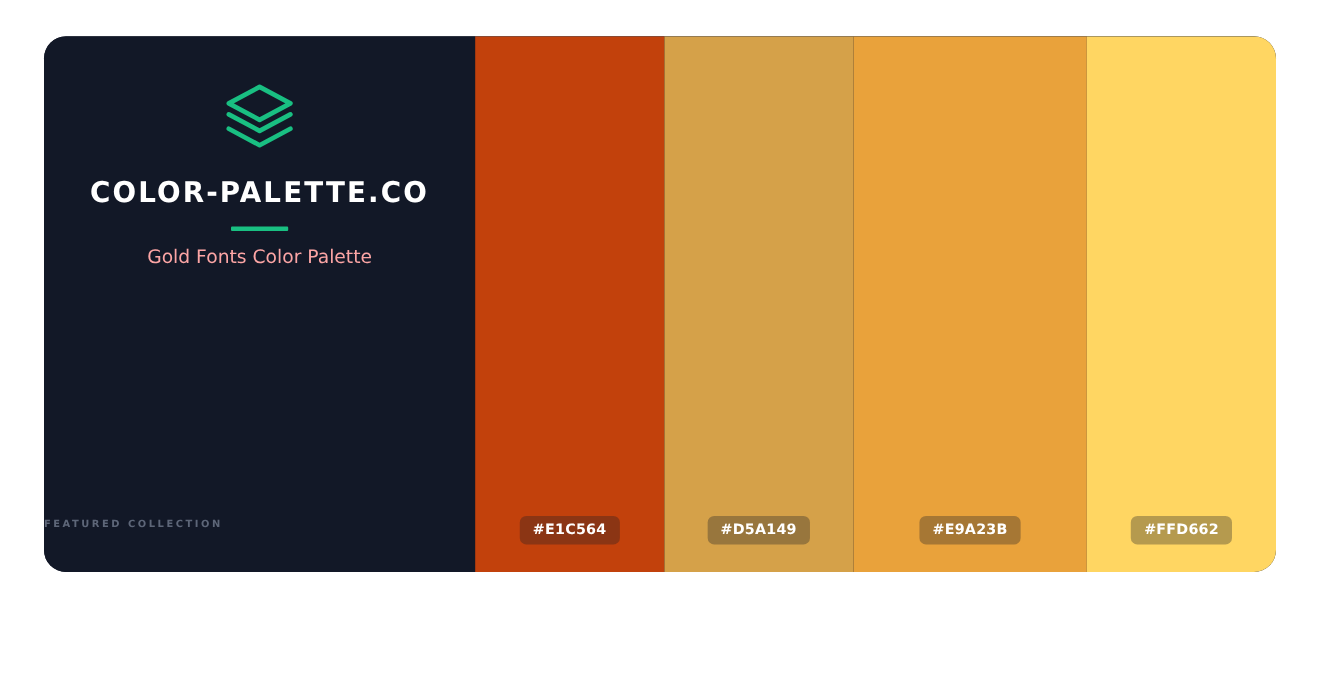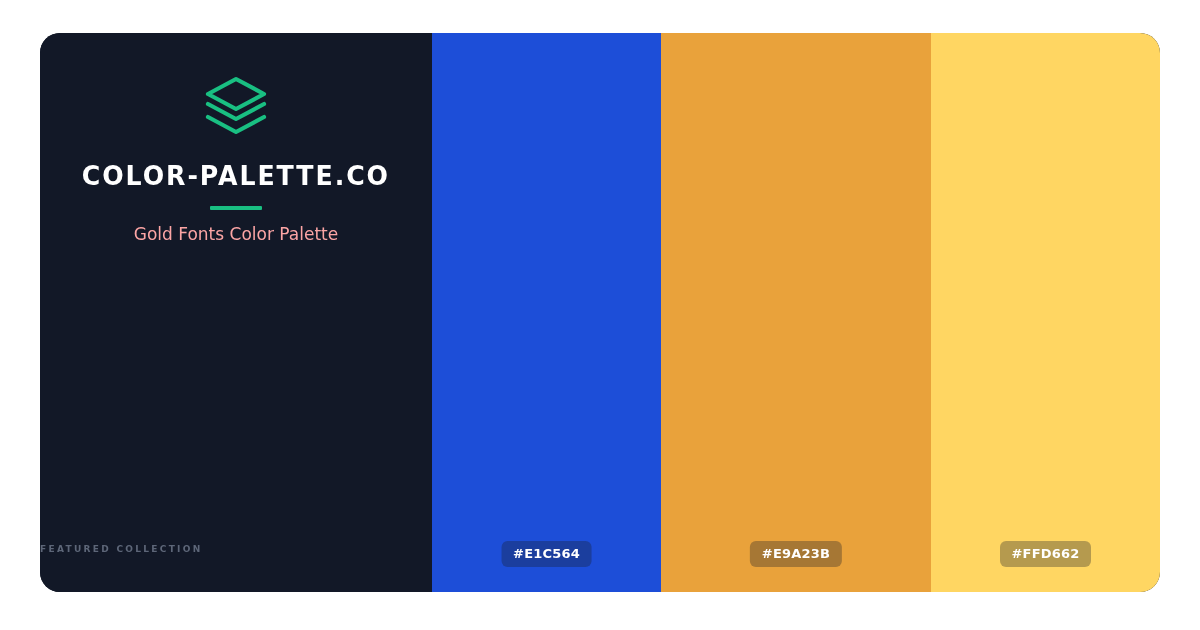"COLOR-PALETTE.CO" .card { height: 559px -> 487px }
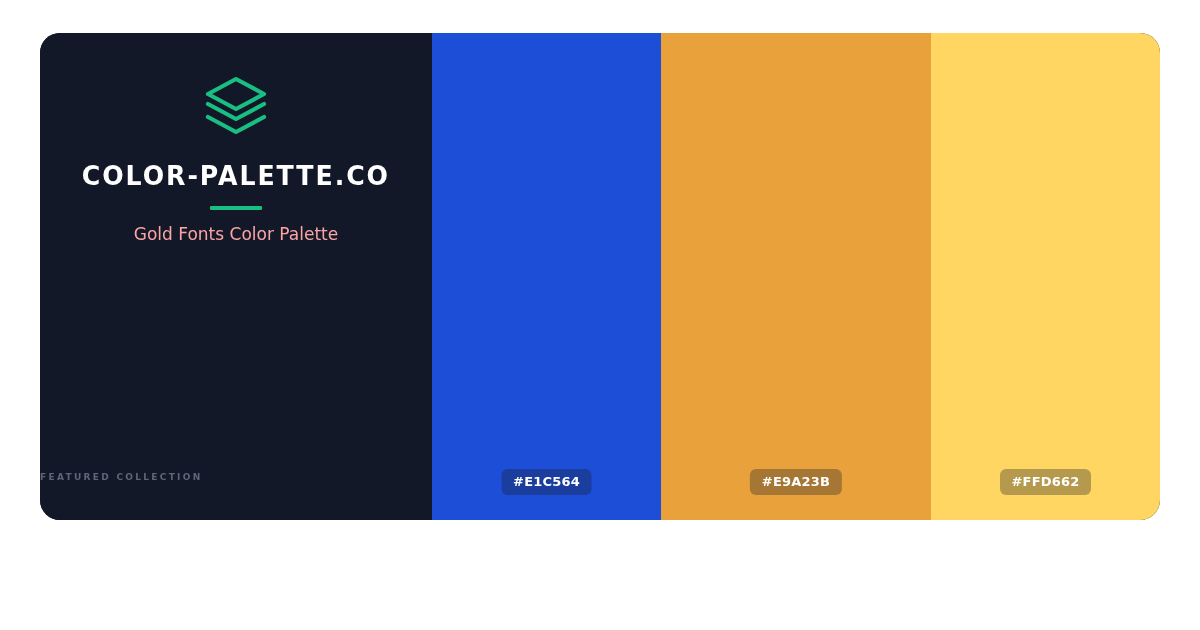"#E1C564" div.swatch { background: #1d4ed8 -> #c2410c }
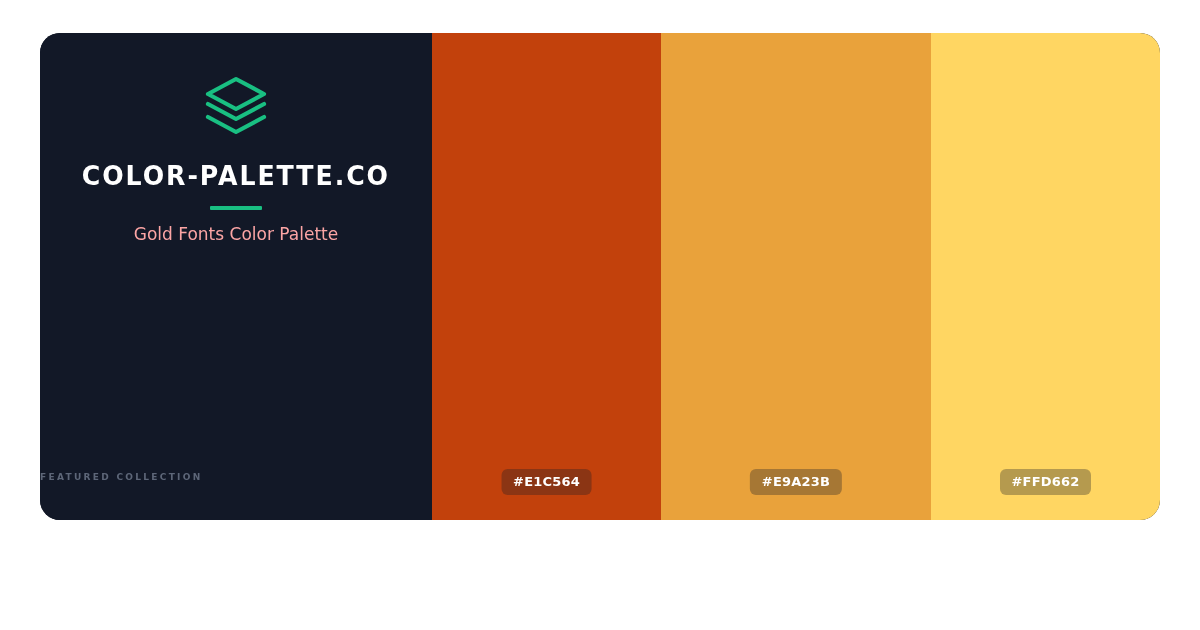"#D5A149" div.swatch { html: none -> <div> <div>#D5A149</div> </div> }
